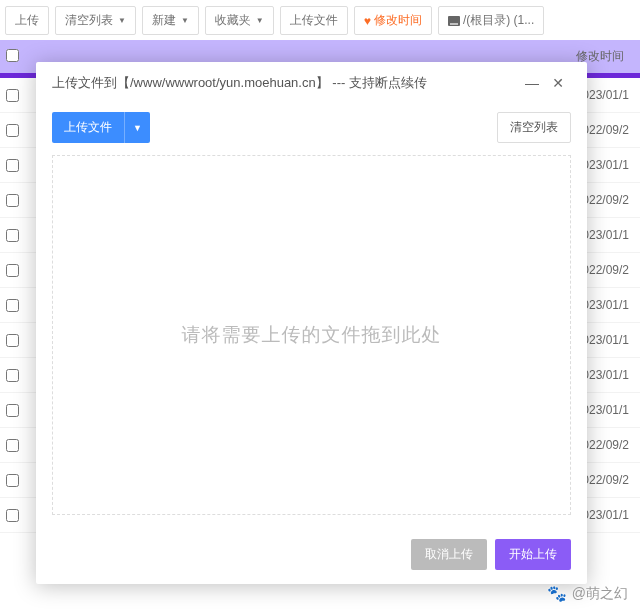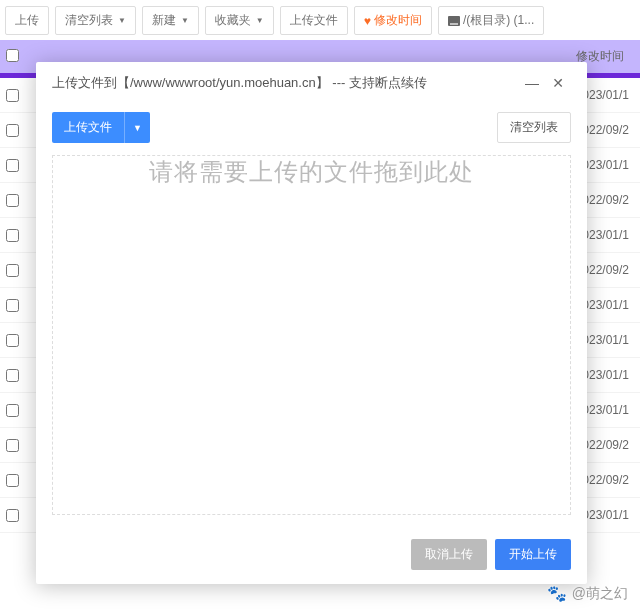"请将需要上传的文件拖到此处" .dropzone { align-items: none -> center; font-size: 24px -> 19px }
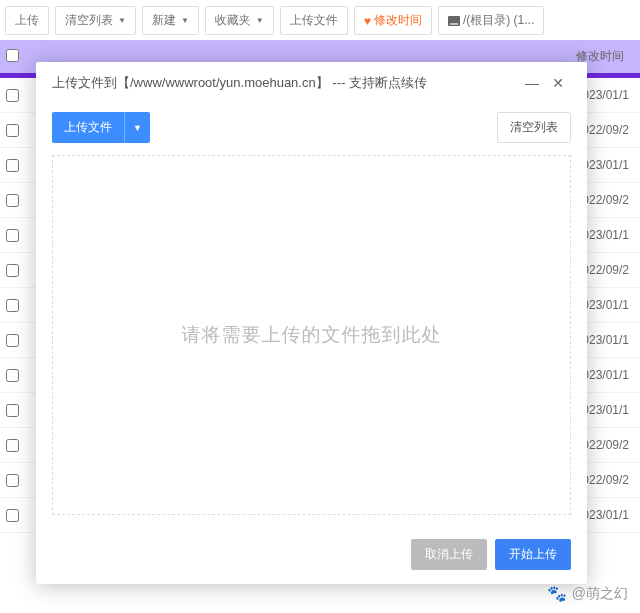"开始上传" .btn-green { background: #3b82f6 -> #8b5cf6 }
